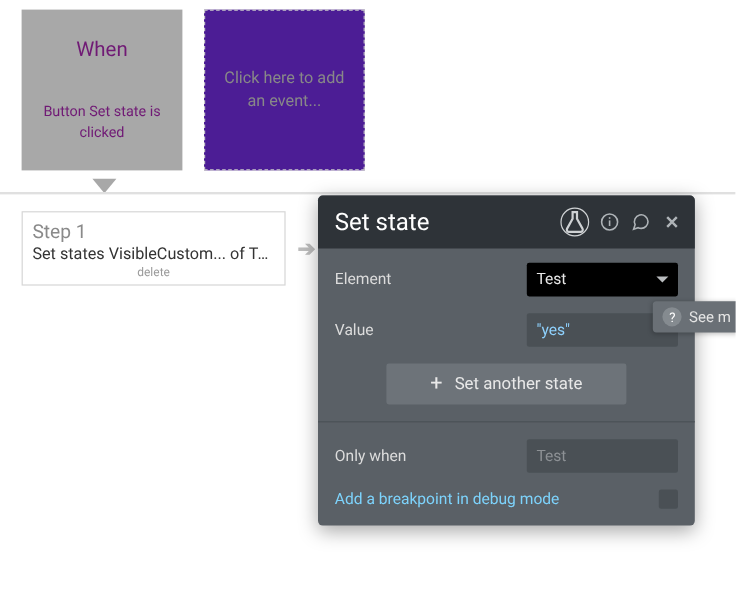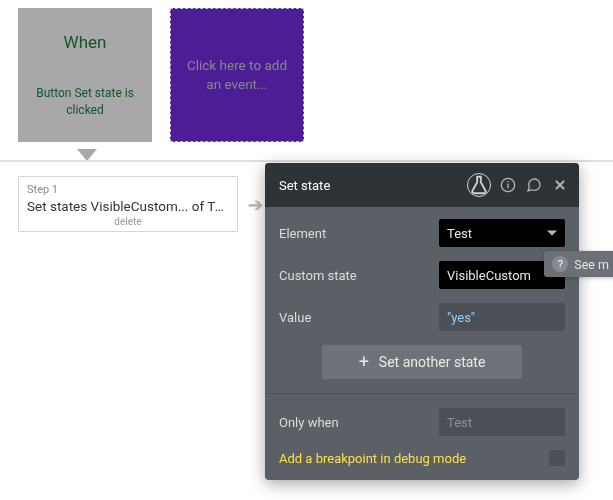"When" .event-selected { color: #14532d -> #701a75 }
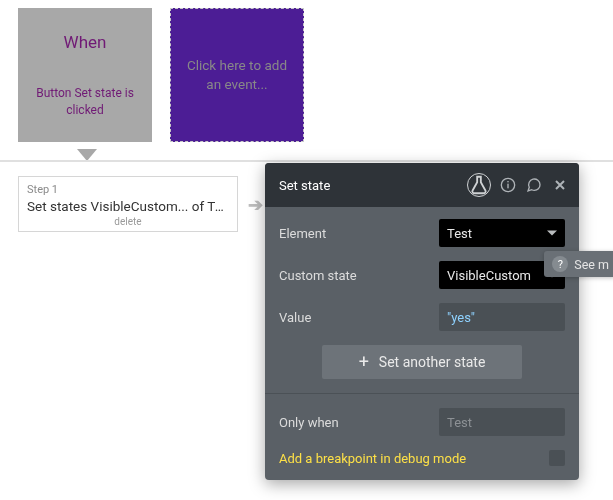"Step 1" .step-label { font-size: 11px -> 16px }
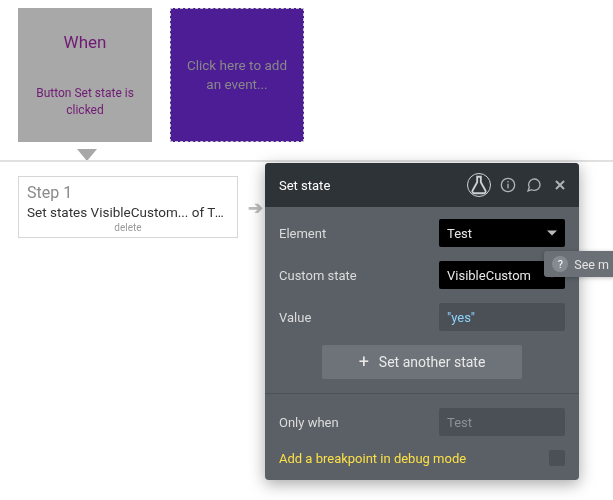"Set state" .panel-title { font-size: 13px -> 20px }
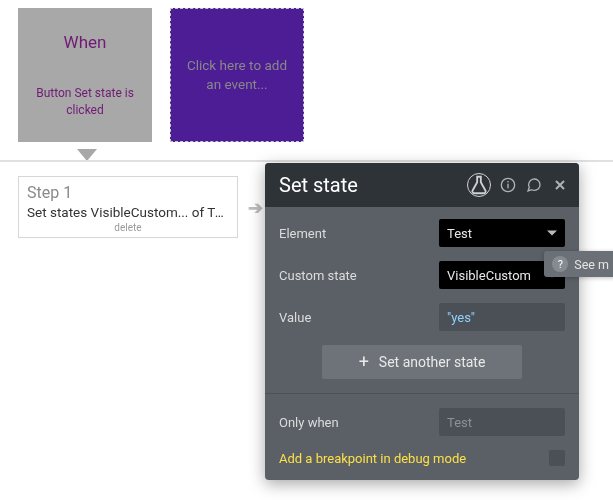"Custom state" div.form-row { html: <div> <div>Custom state</div> <div> <span>VisibleCustom</span> <span></span> </div> </div> -> none }
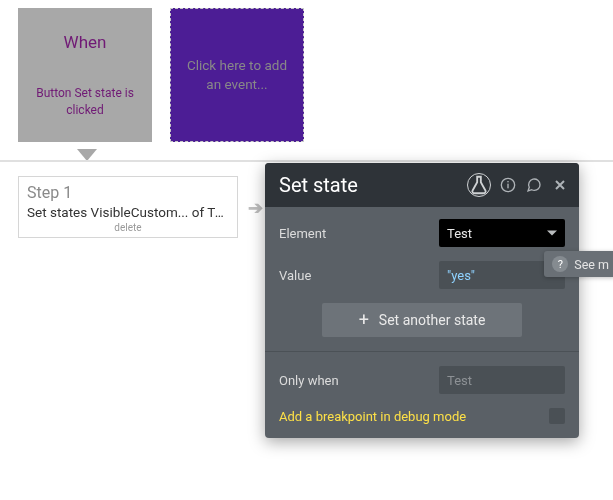"Add a breakpoint in debug" .bp-row { color: #fde047 -> #7dd3fc }
